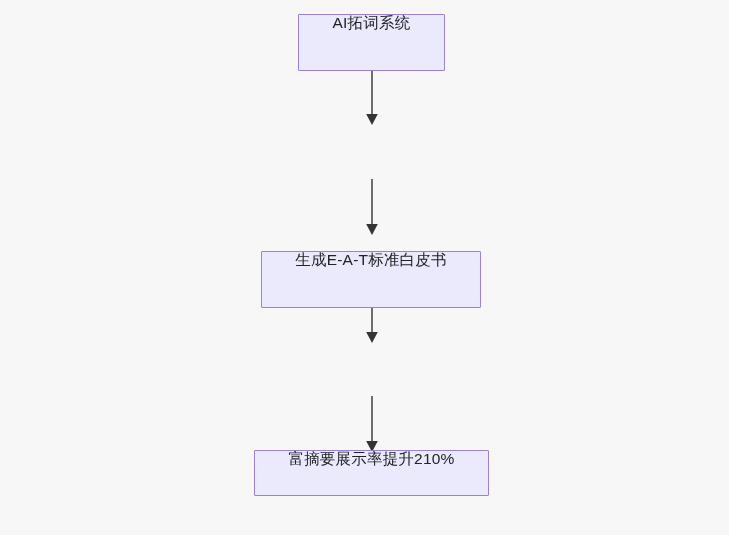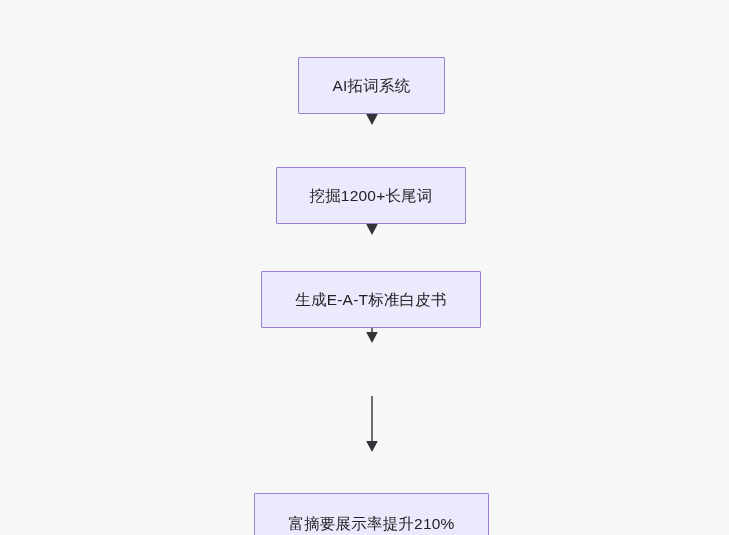"AI拓词系统" .node { align-items: center -> none; margin-top: 43px -> none }
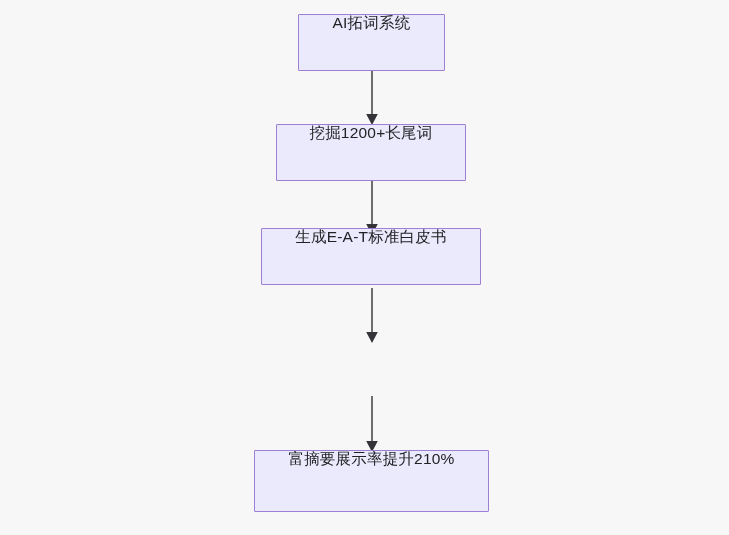"挖掘1200+长尾词" div.node { html: <div> <span>挖掘1200+长尾词</span> </div> -> none }
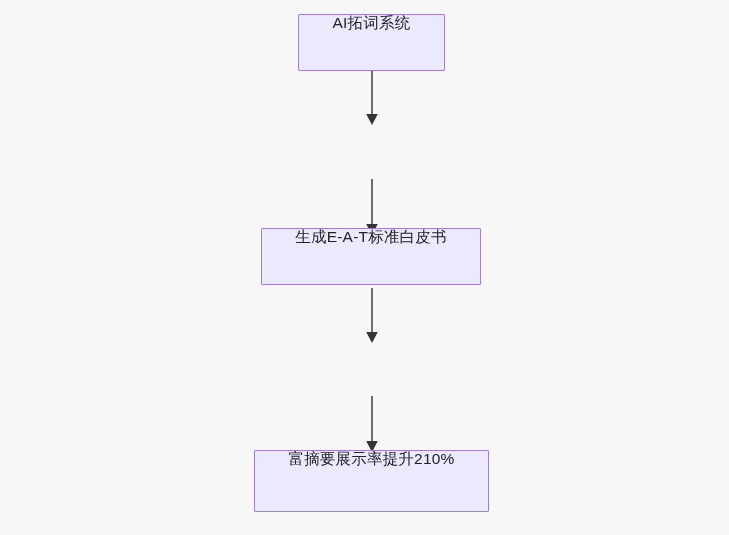"生成E-A-T标准白皮书" div.node { top: 228px -> 251px }
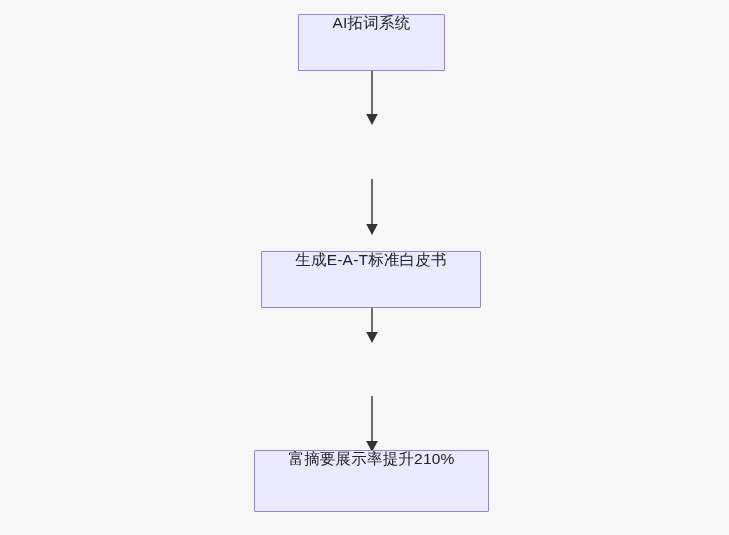"富摘要展示率提升210%" div.node { height: 62px -> 46px }
